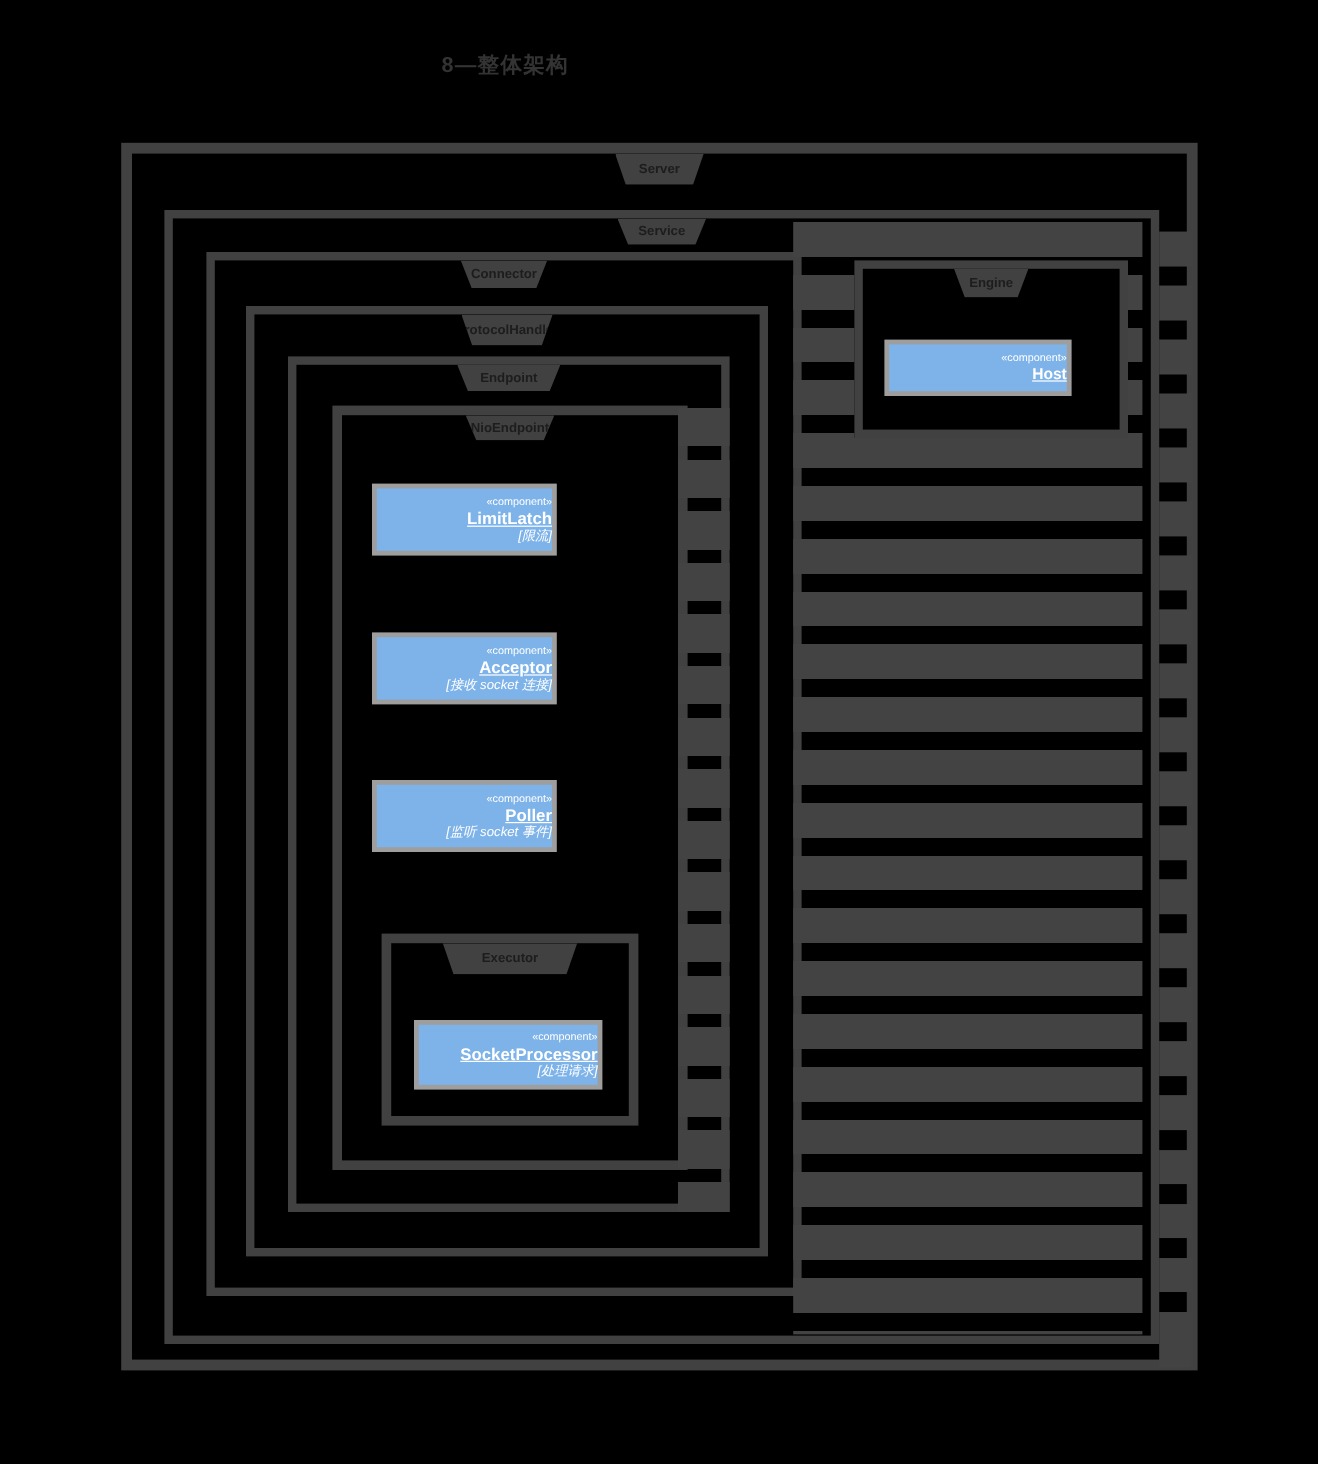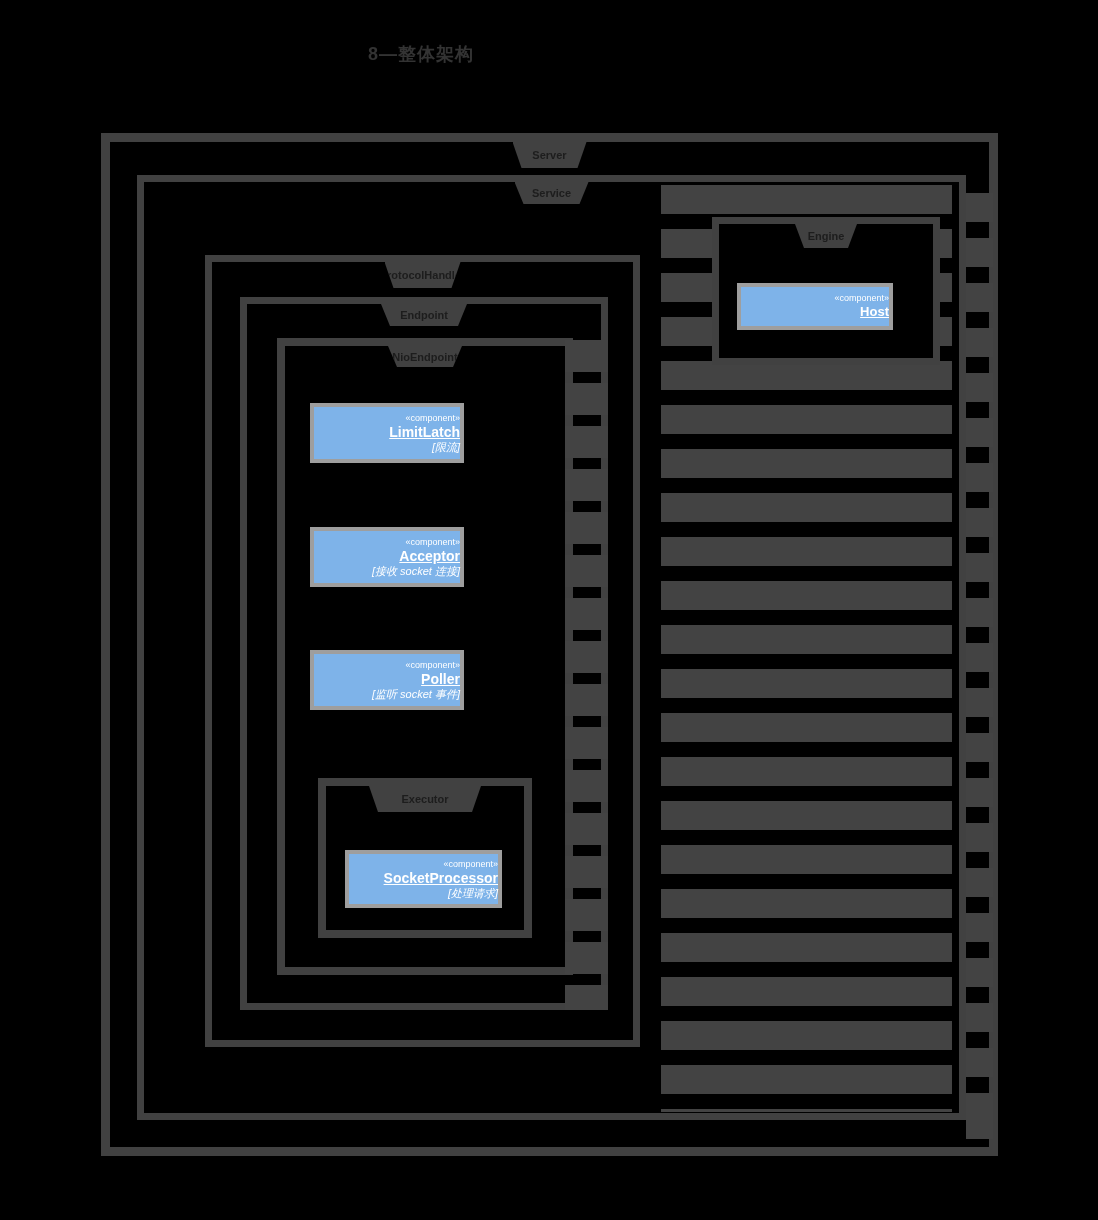"Server" div.box { top: 133px -> 119px }
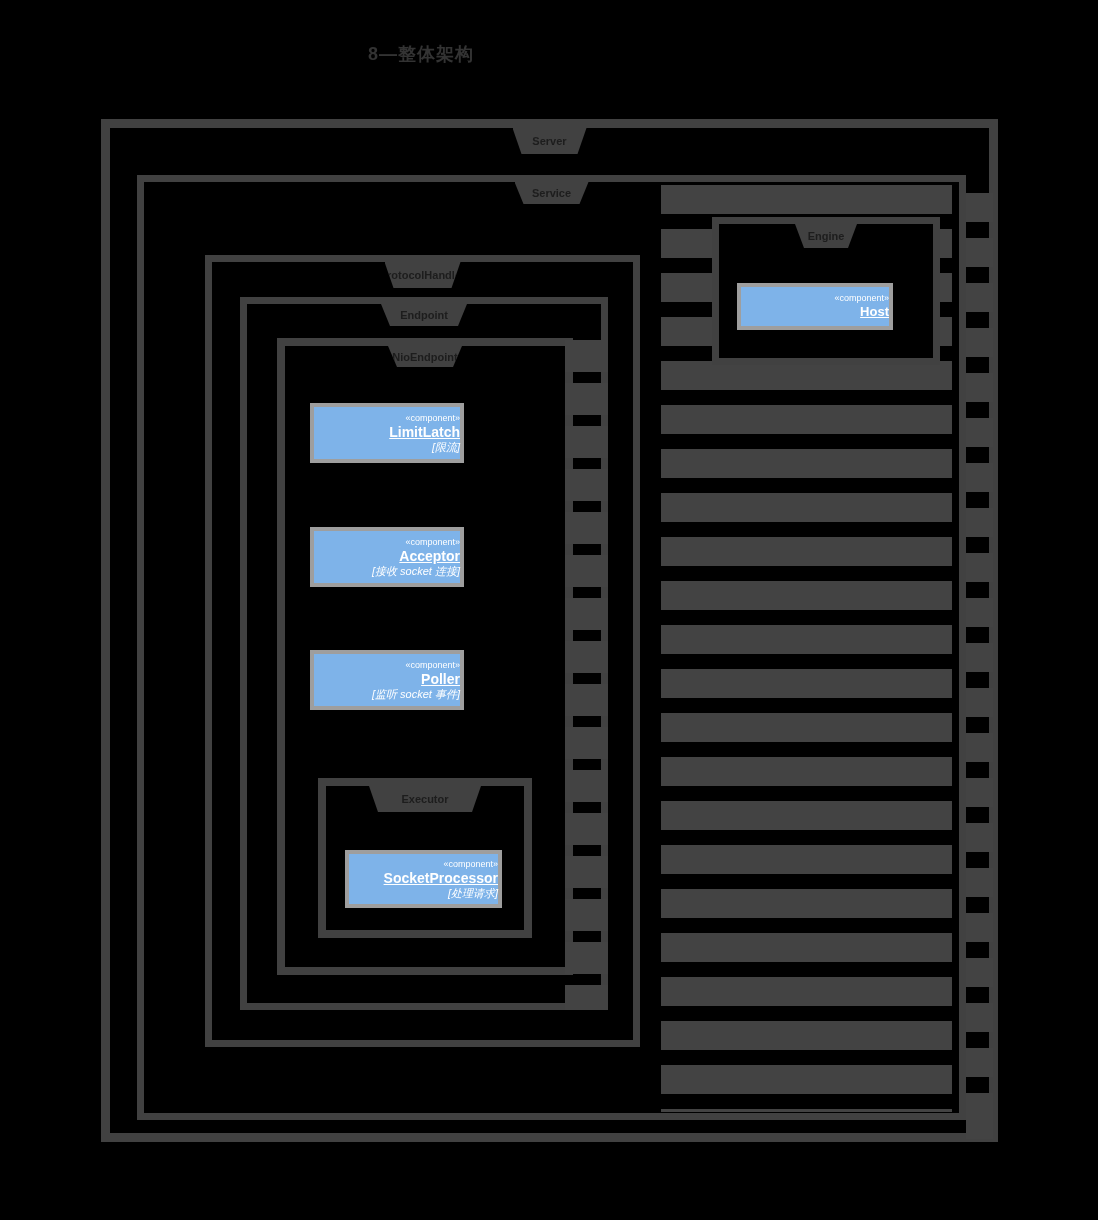"Connector" div.box { html: none -> <div> <div> <span>Connector</span> </div> </div> }
